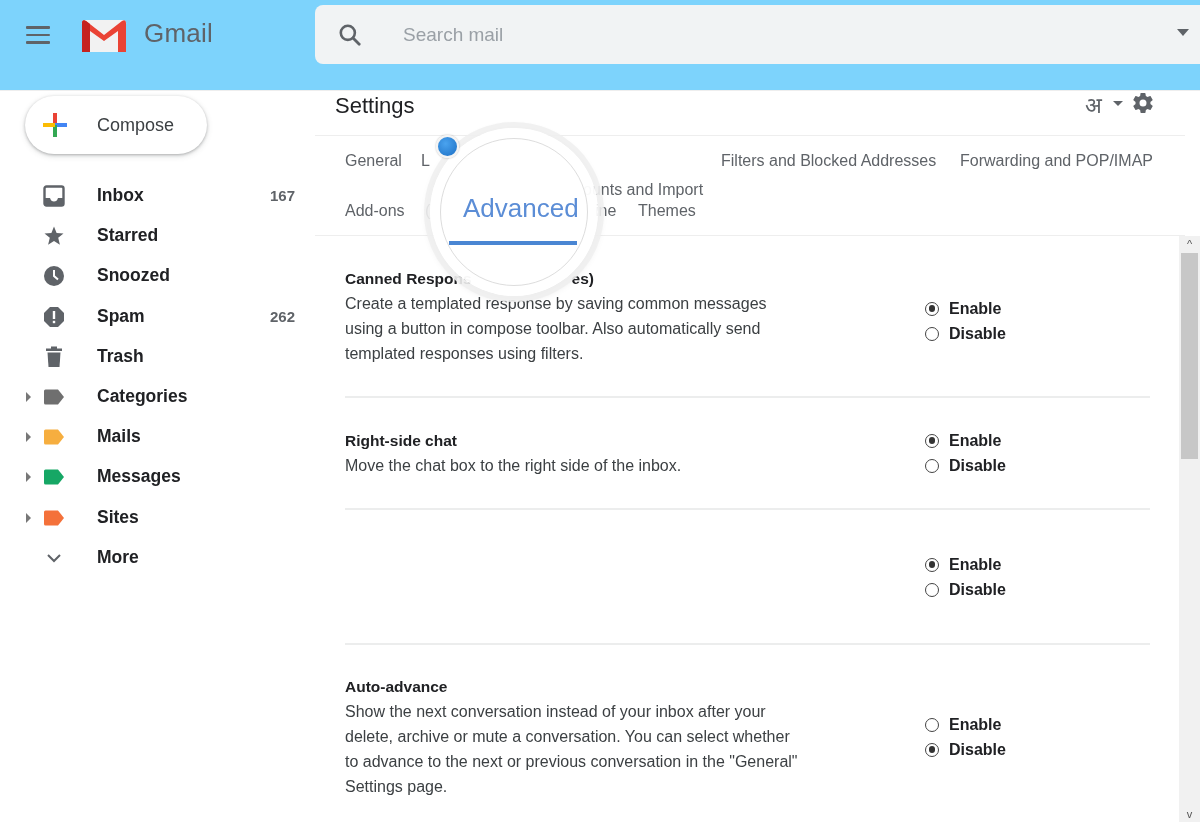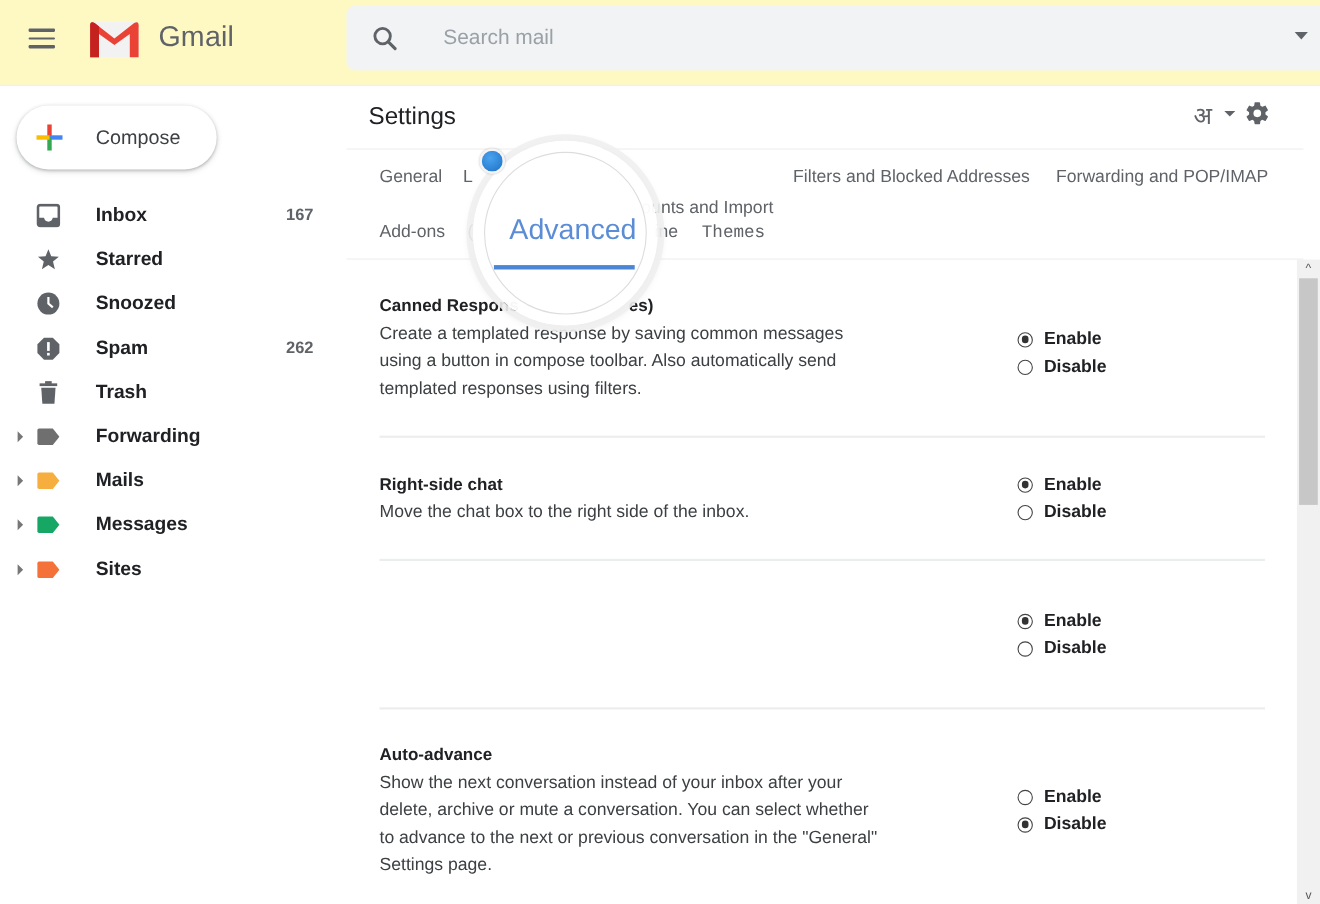"Gmail" .topbar { background: #fef9c3 -> #7dd3fc; height: 78px -> 91px }
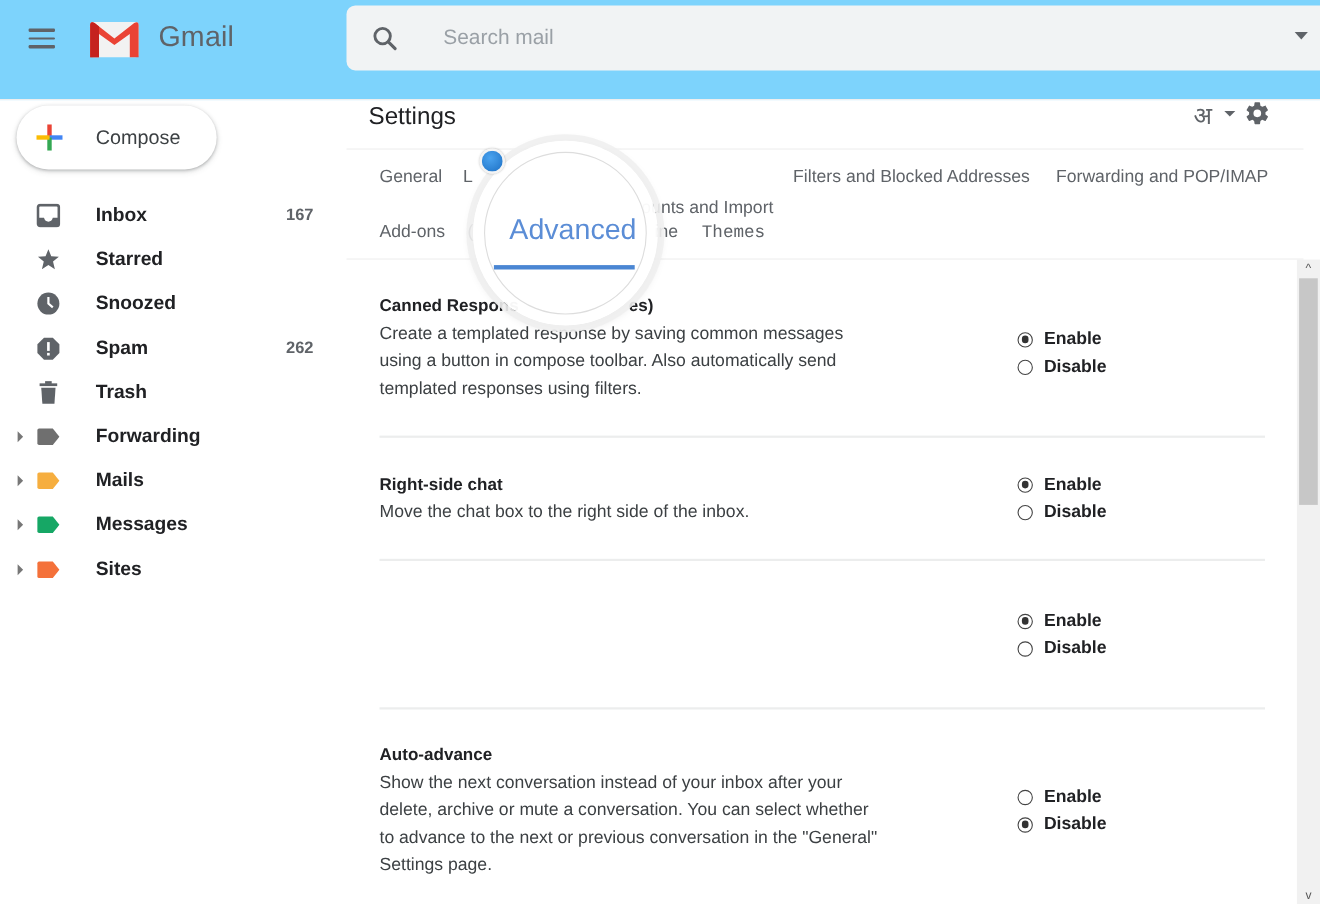"Compose" .sidebar { left: 8px -> 18px }
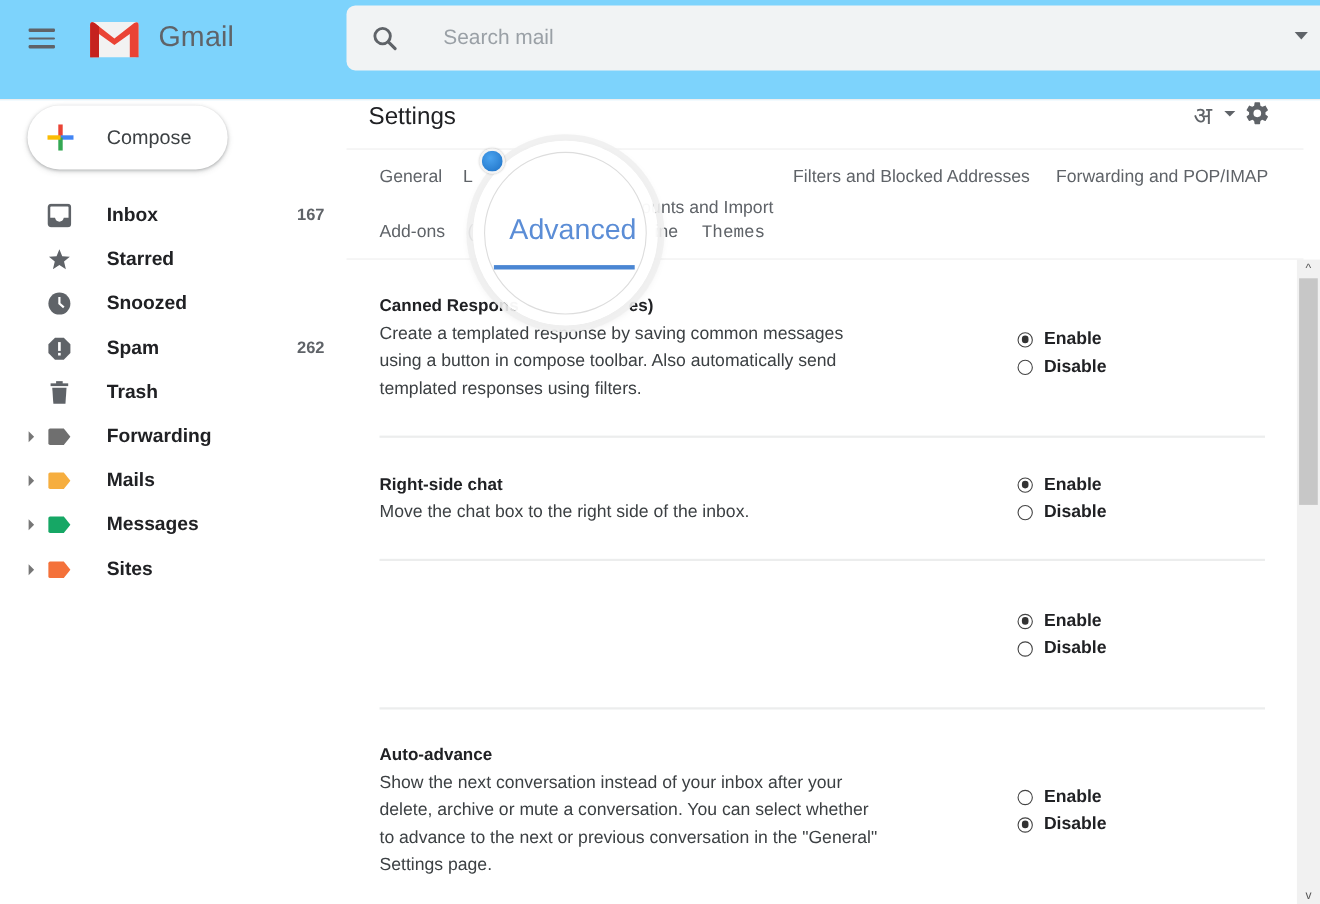"Themes" span { font-family: Liberation Mono, monospace -> none }
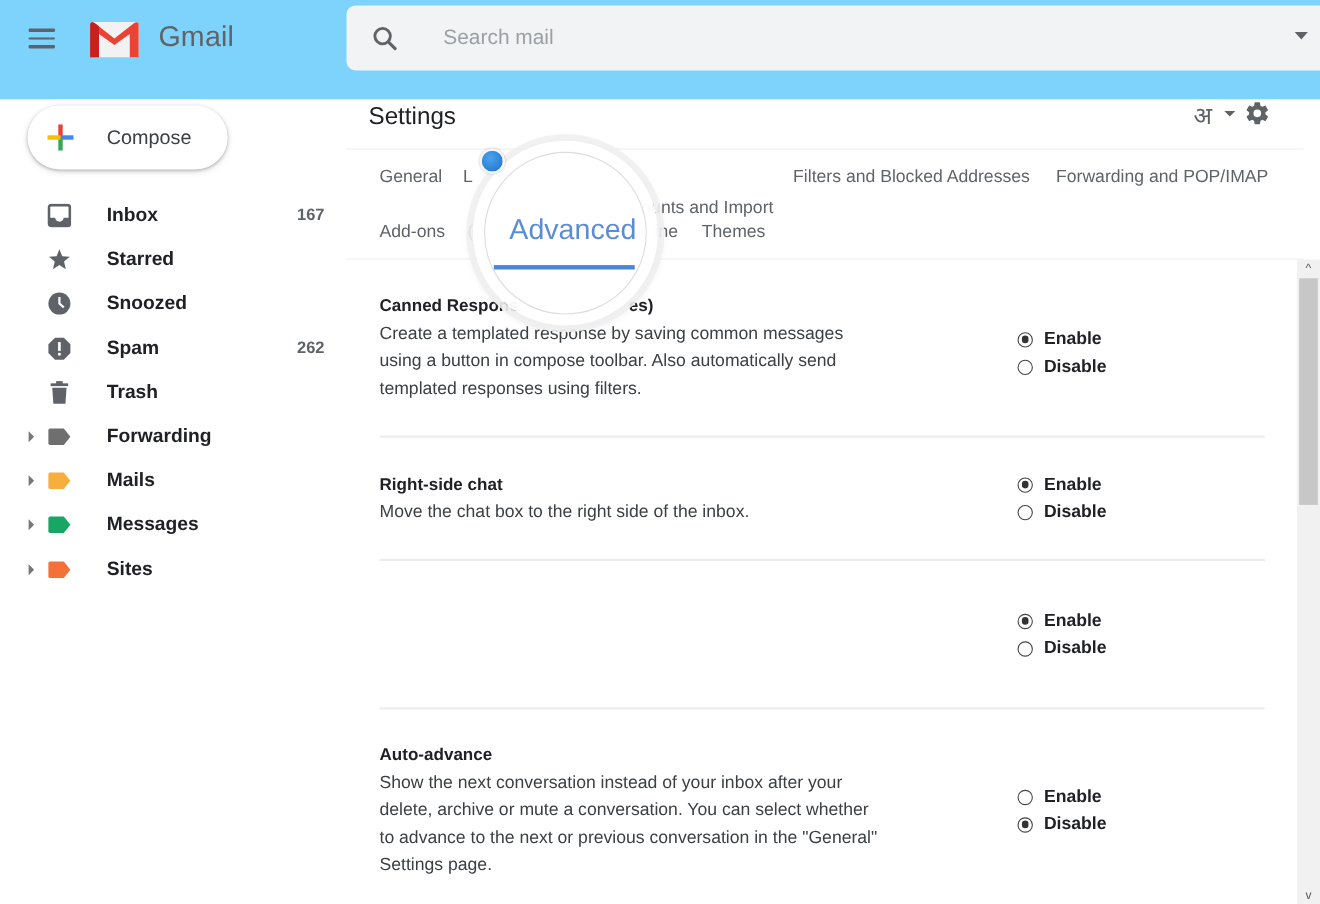"Forwarding" span.nlabel { text: Forwarding -> Categories }
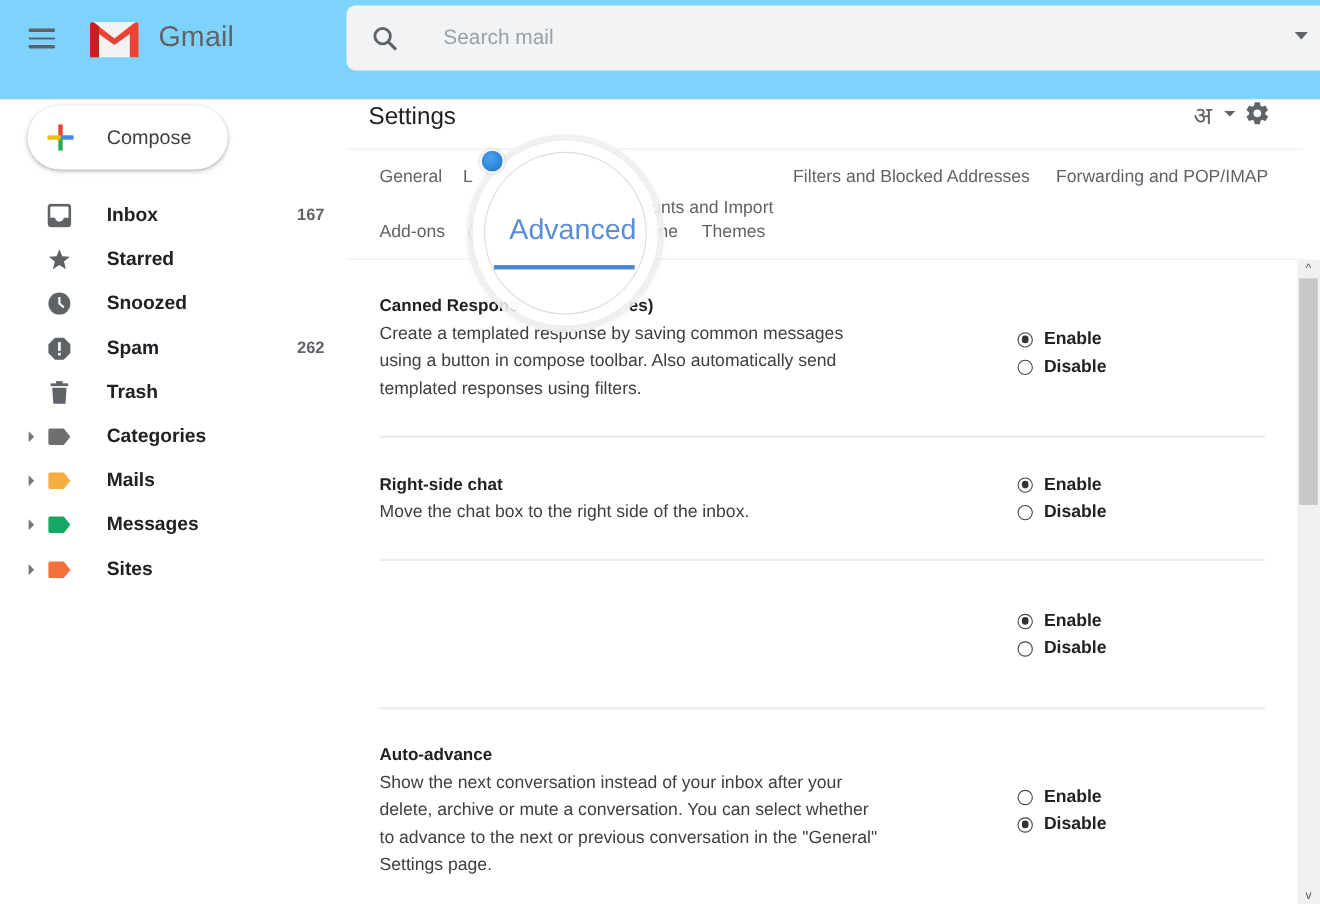"More" div.nav-item { html: none -> <div> <svg> <path></path> </svg> <span>More</span> </div> }
